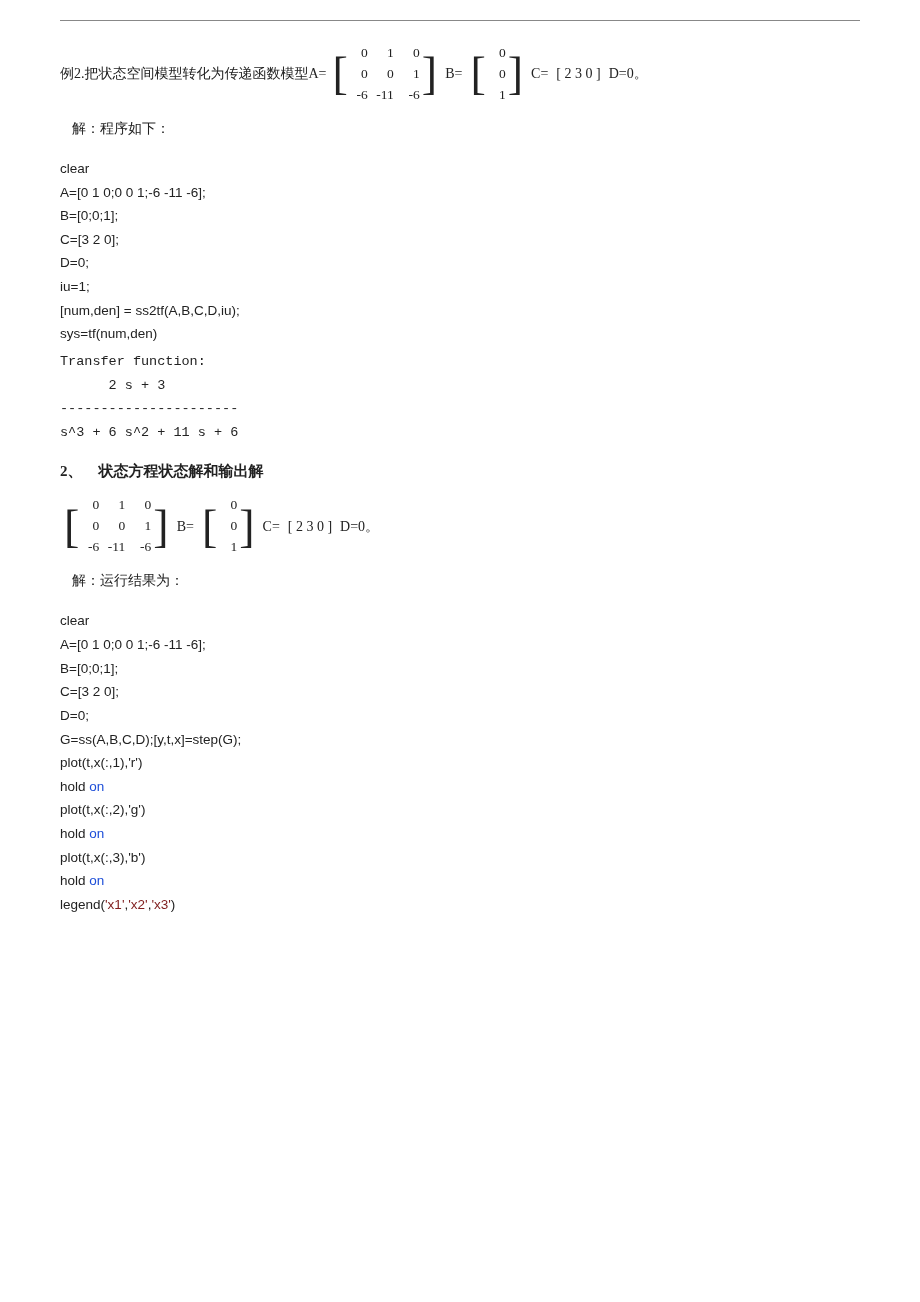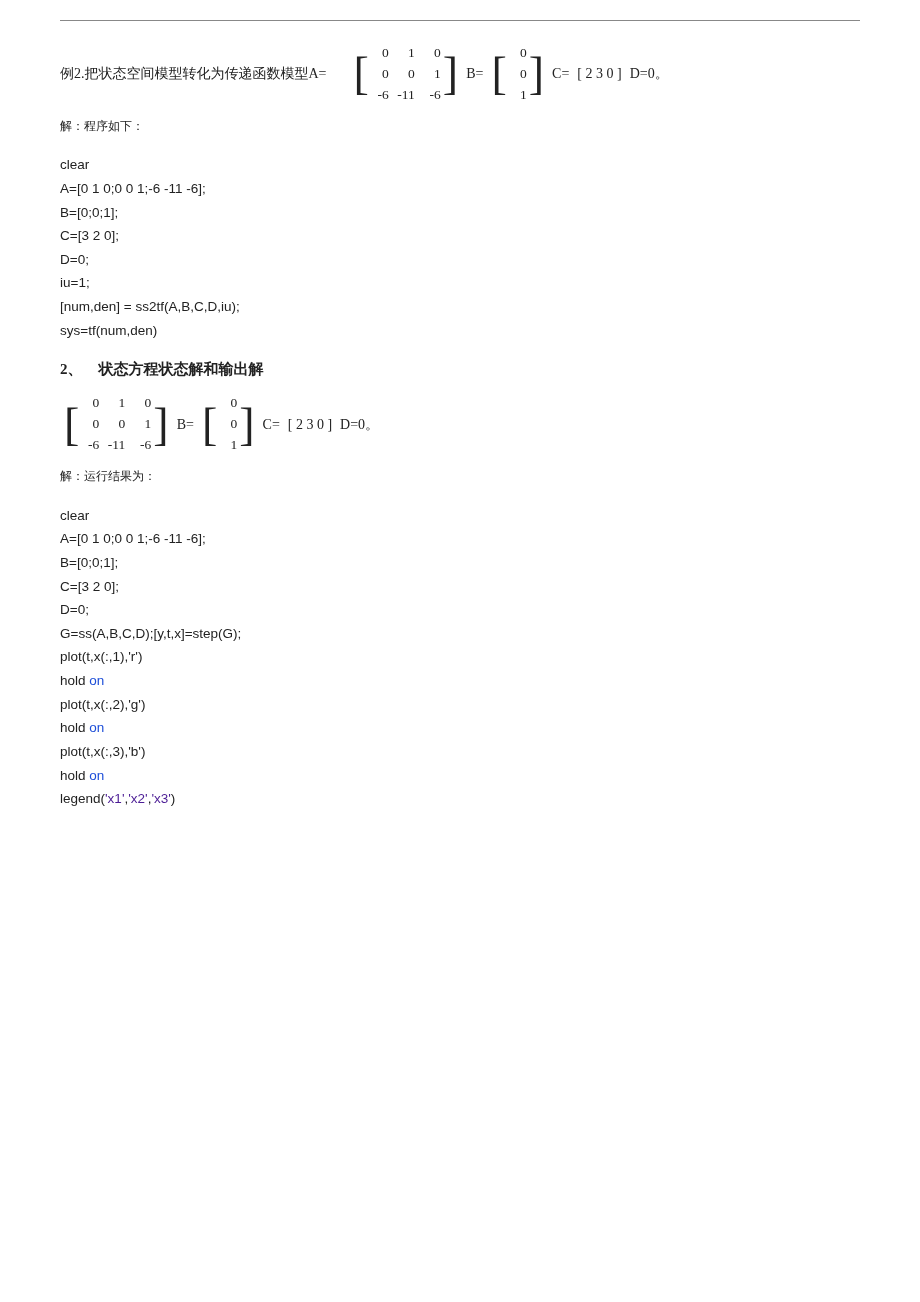"例2.把状态空间模型转化为传递函数模型A=" .example-label { margin-right: 23px -> 2px }
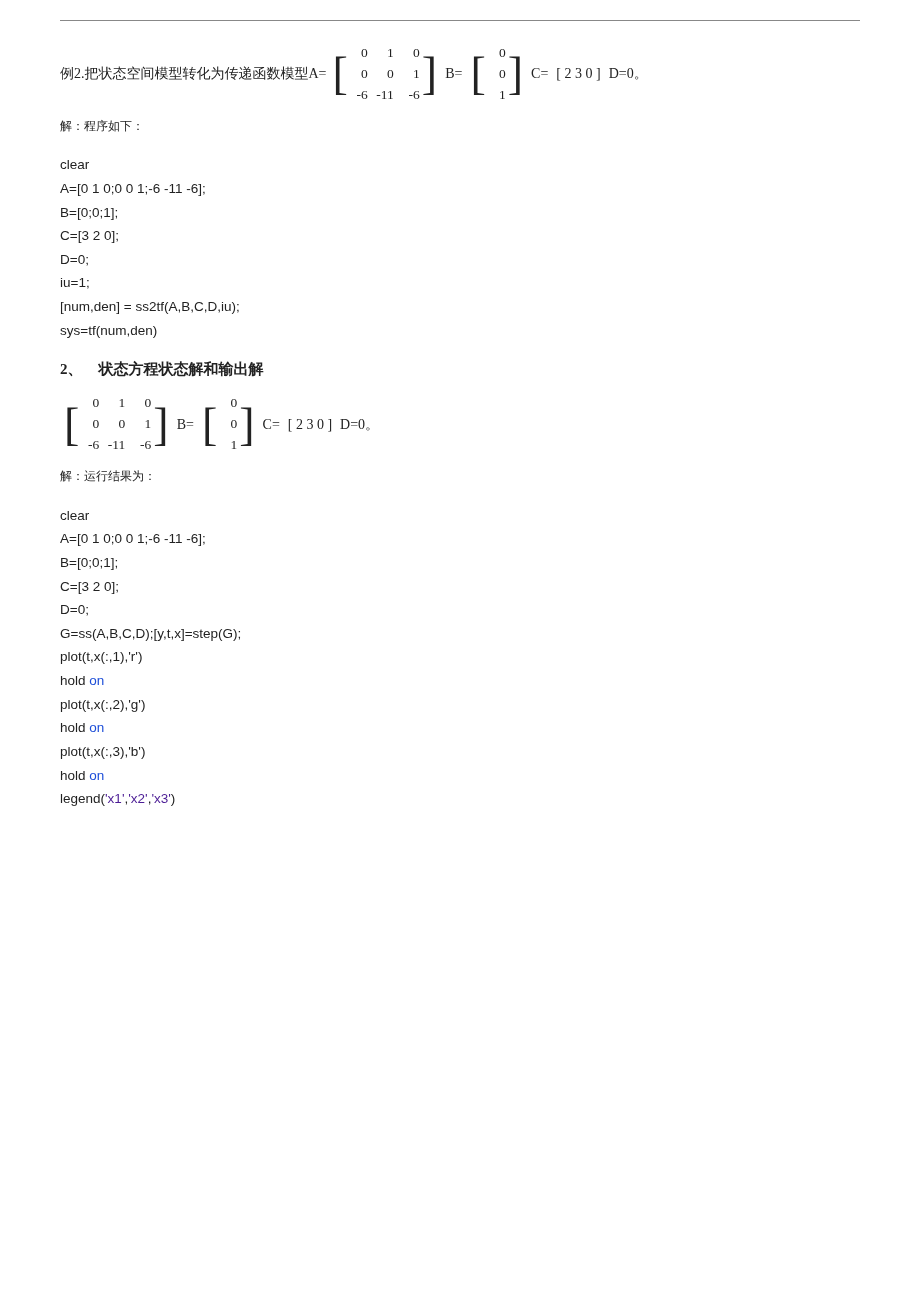"解：程序如下：" .text-block { font-size: 12px -> 14px; margin: 8px 0 4px 0 -> 8px 0 4px 12px }
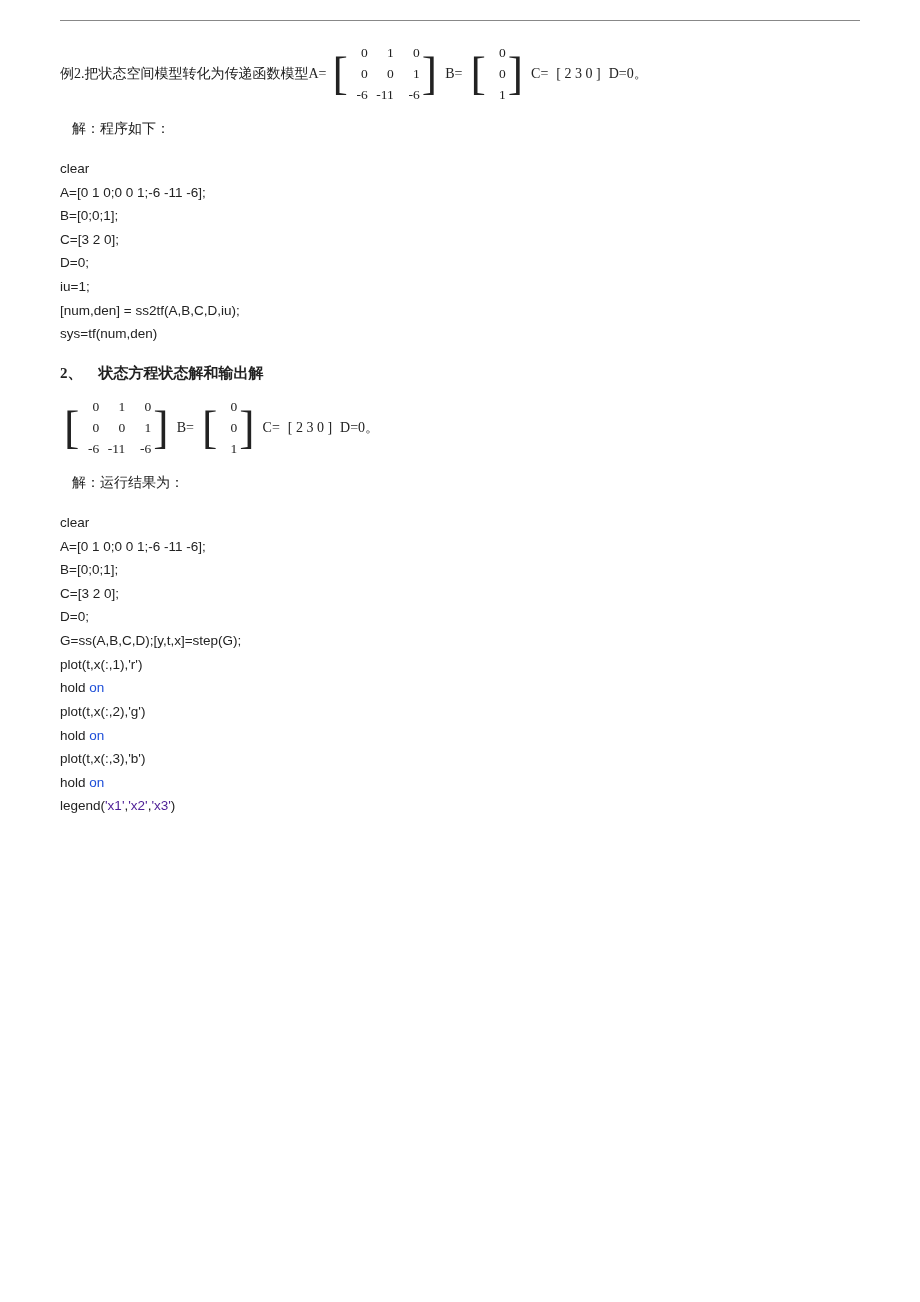"Transfer function:" div.transfer-fn-block { html: none -> <div>Transfer function: 2 s + 3 ---------------------- s^3 + 6 s^2 + 11 s + 6</div> }
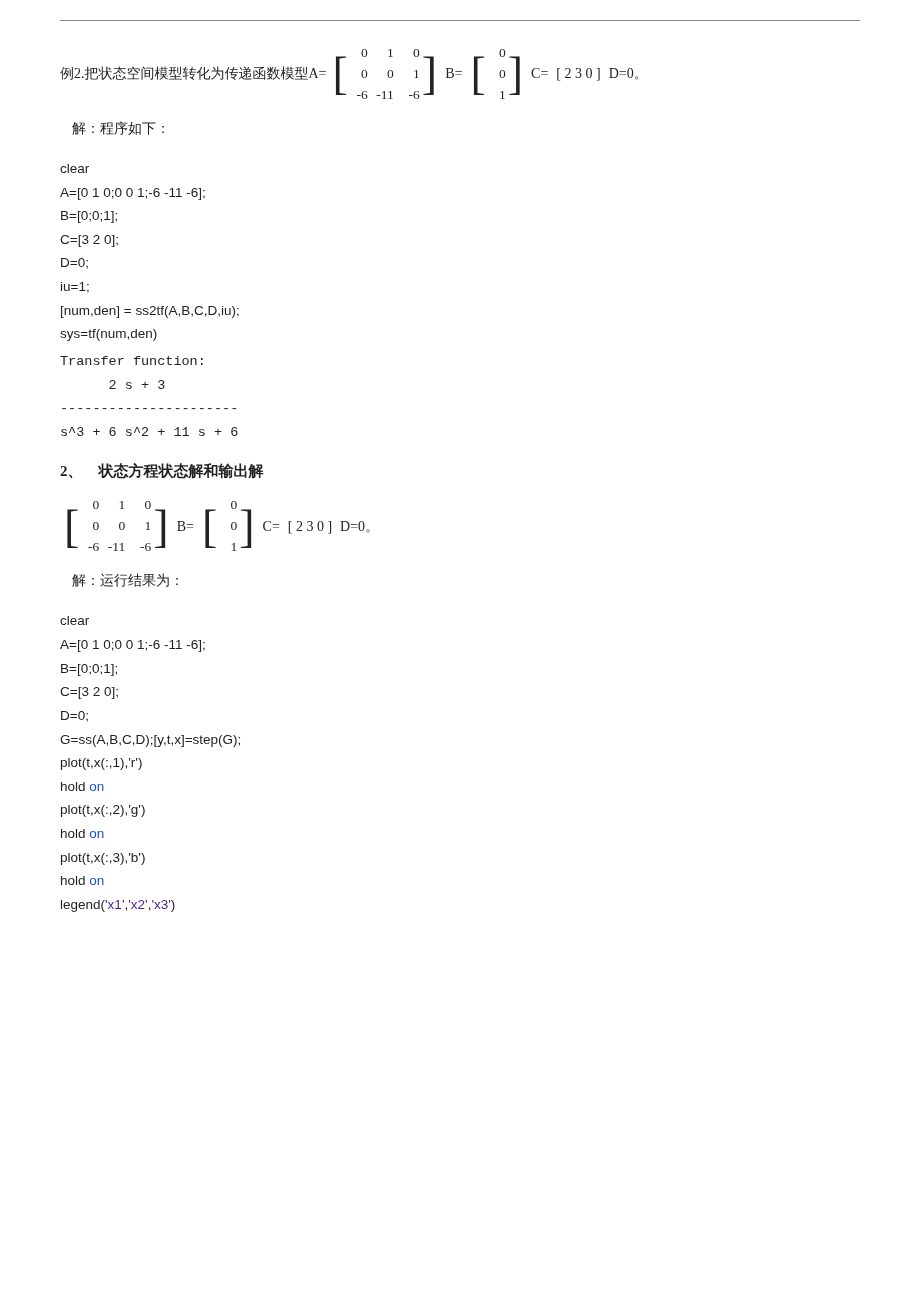"'x1'" .code-string { color: #4c1d95 -> #7f1d1d }
